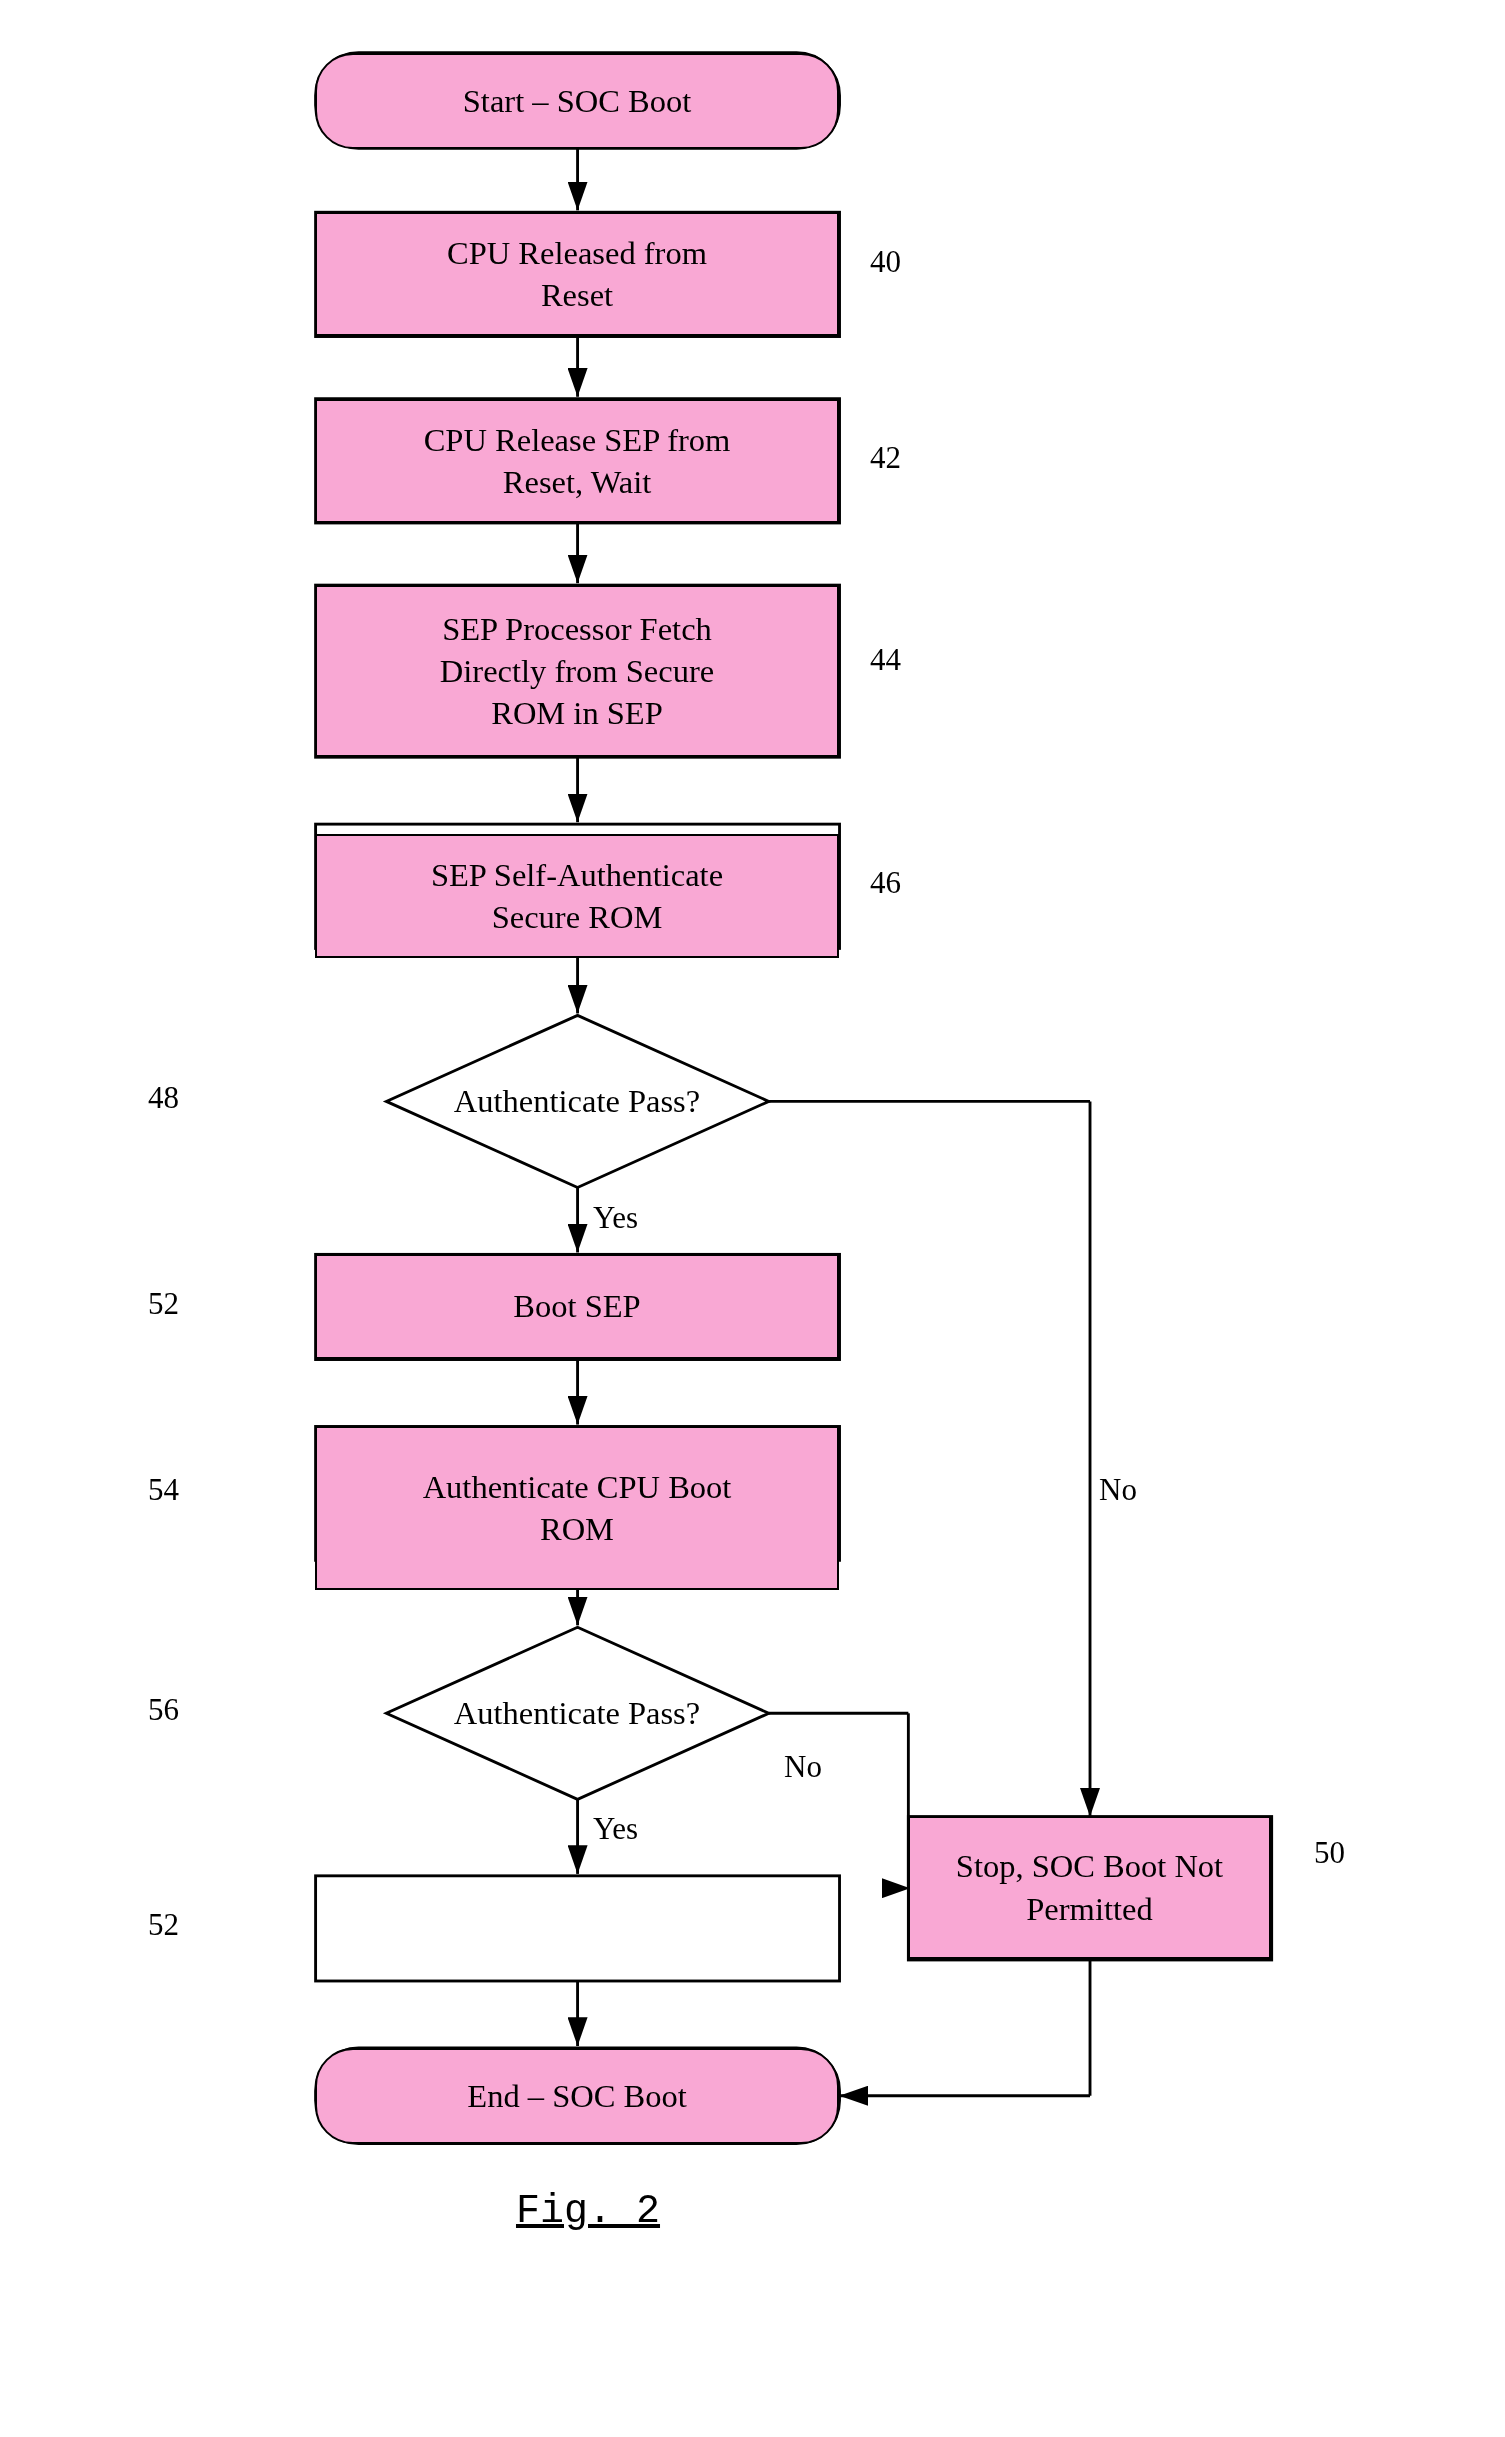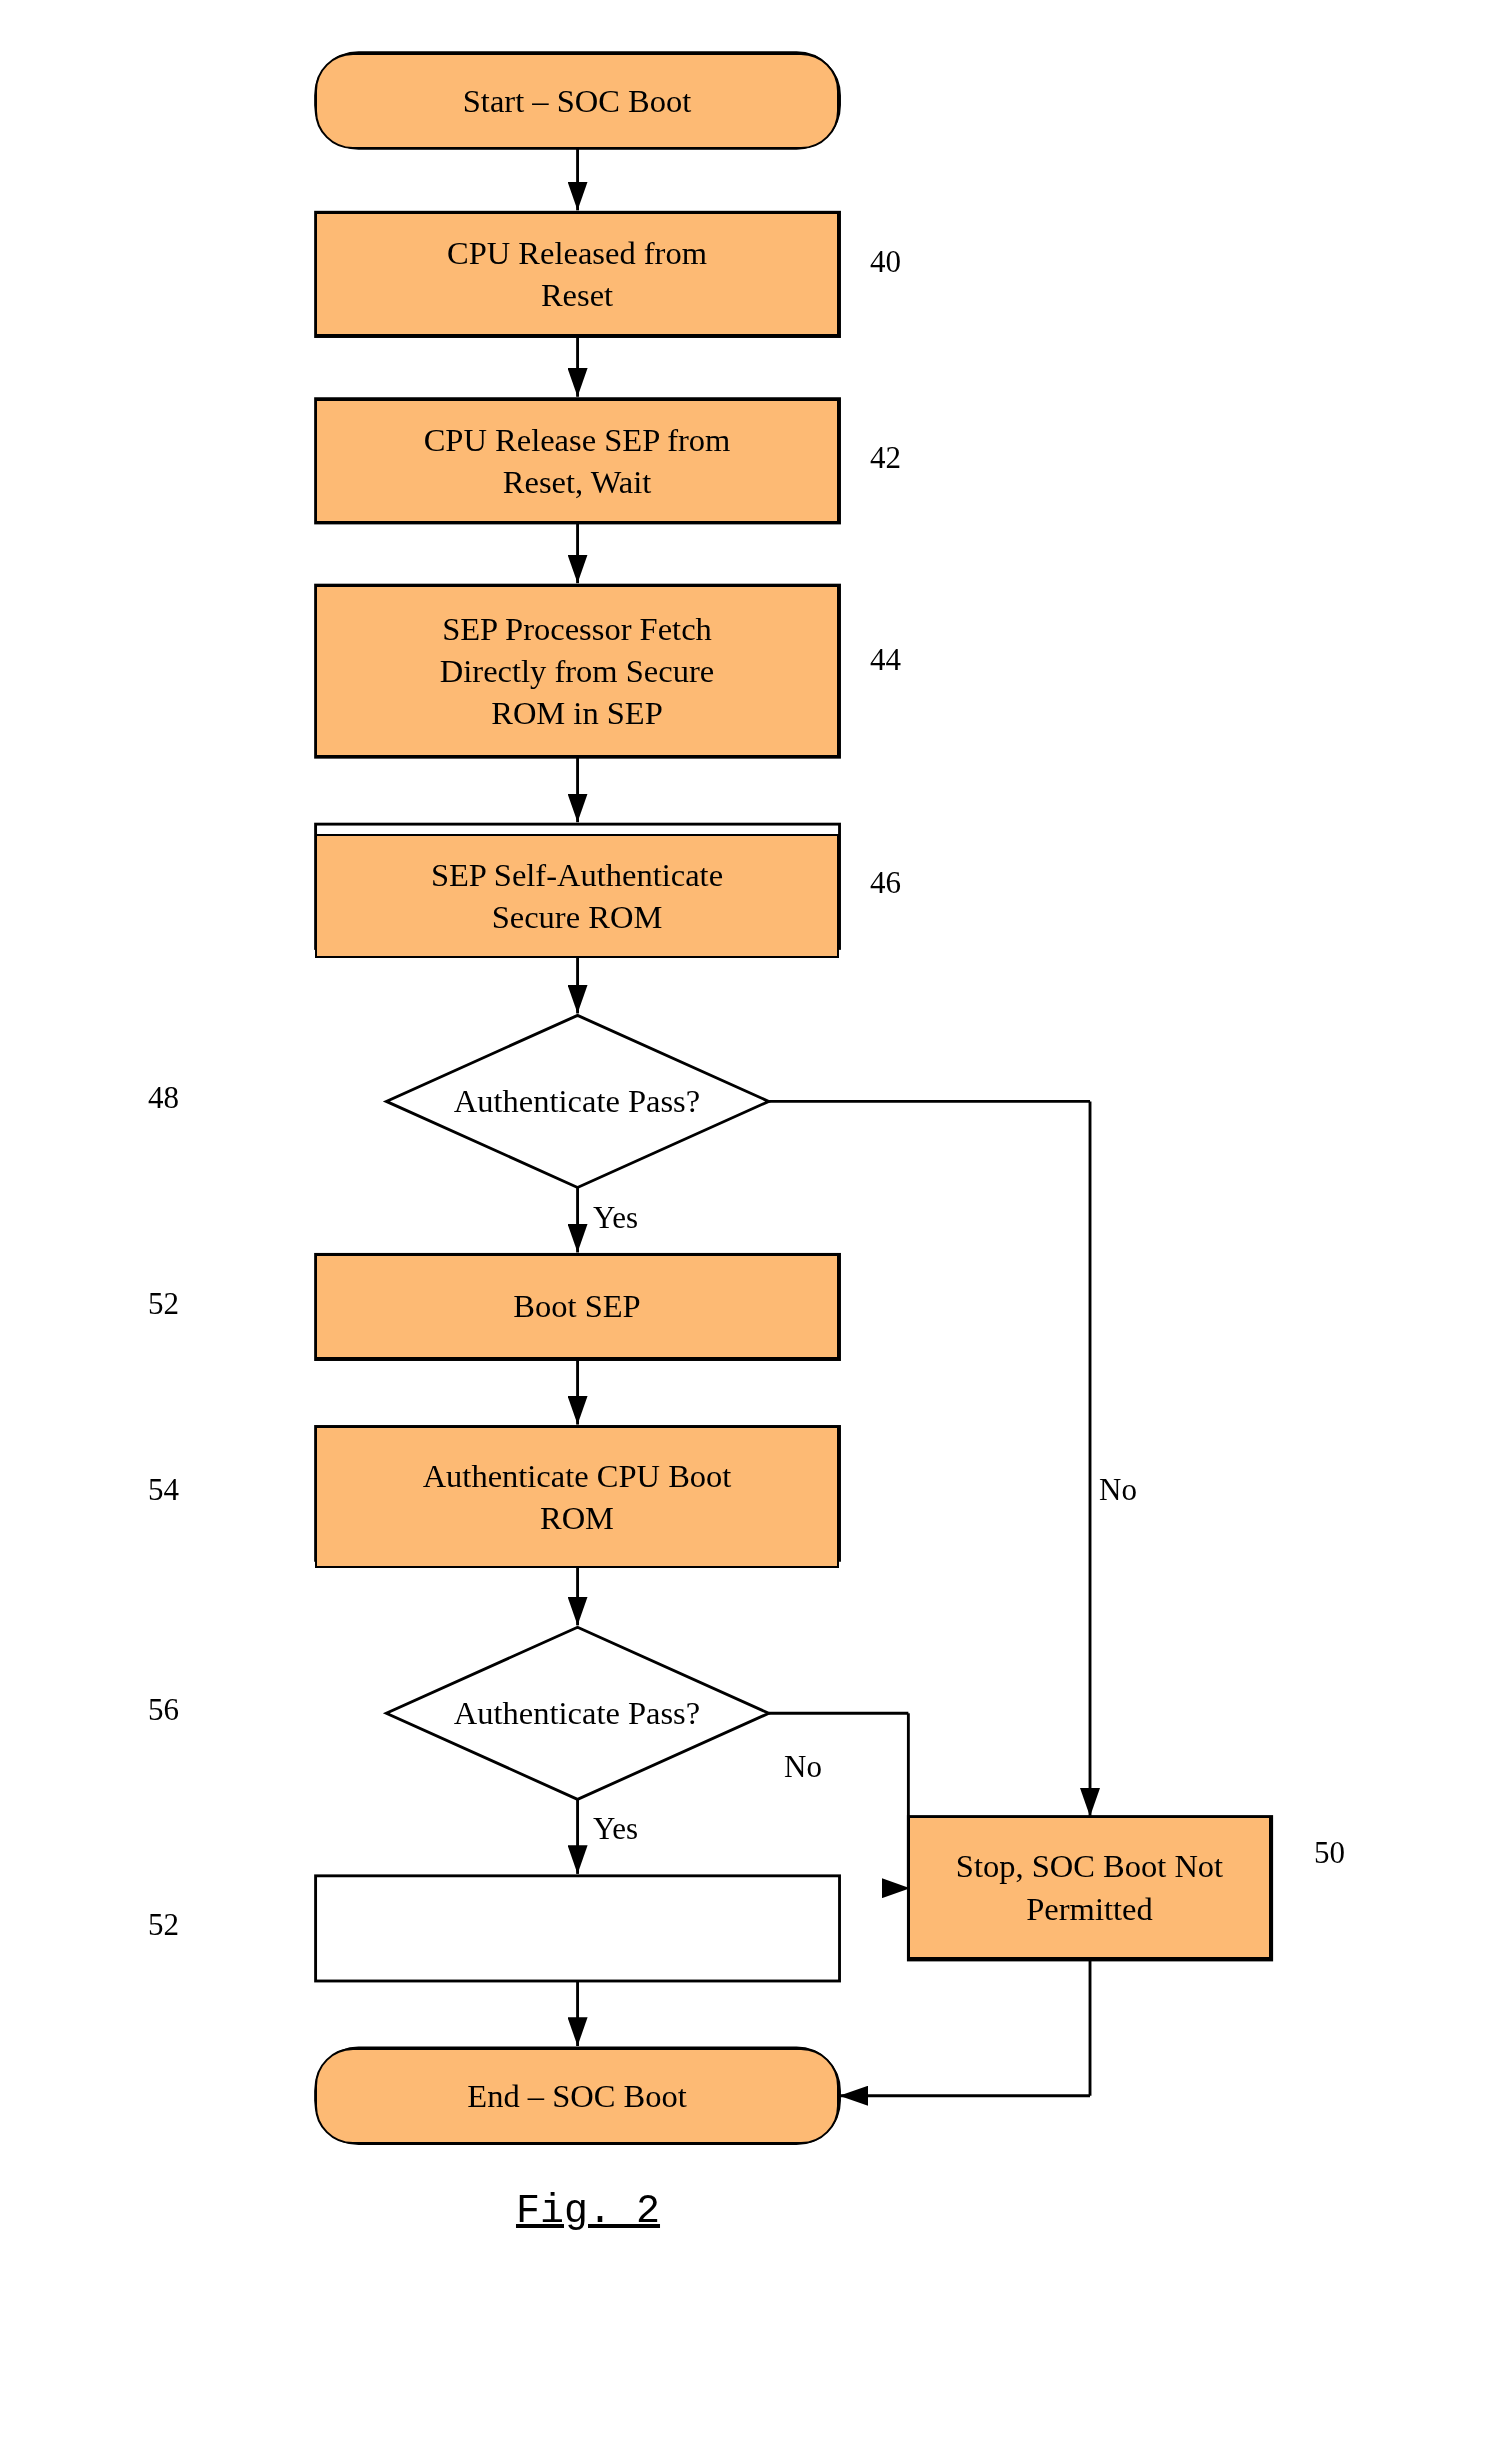"Start – SOC Boot" .flow-node { background: #fdba74 -> #f9a8d4 }
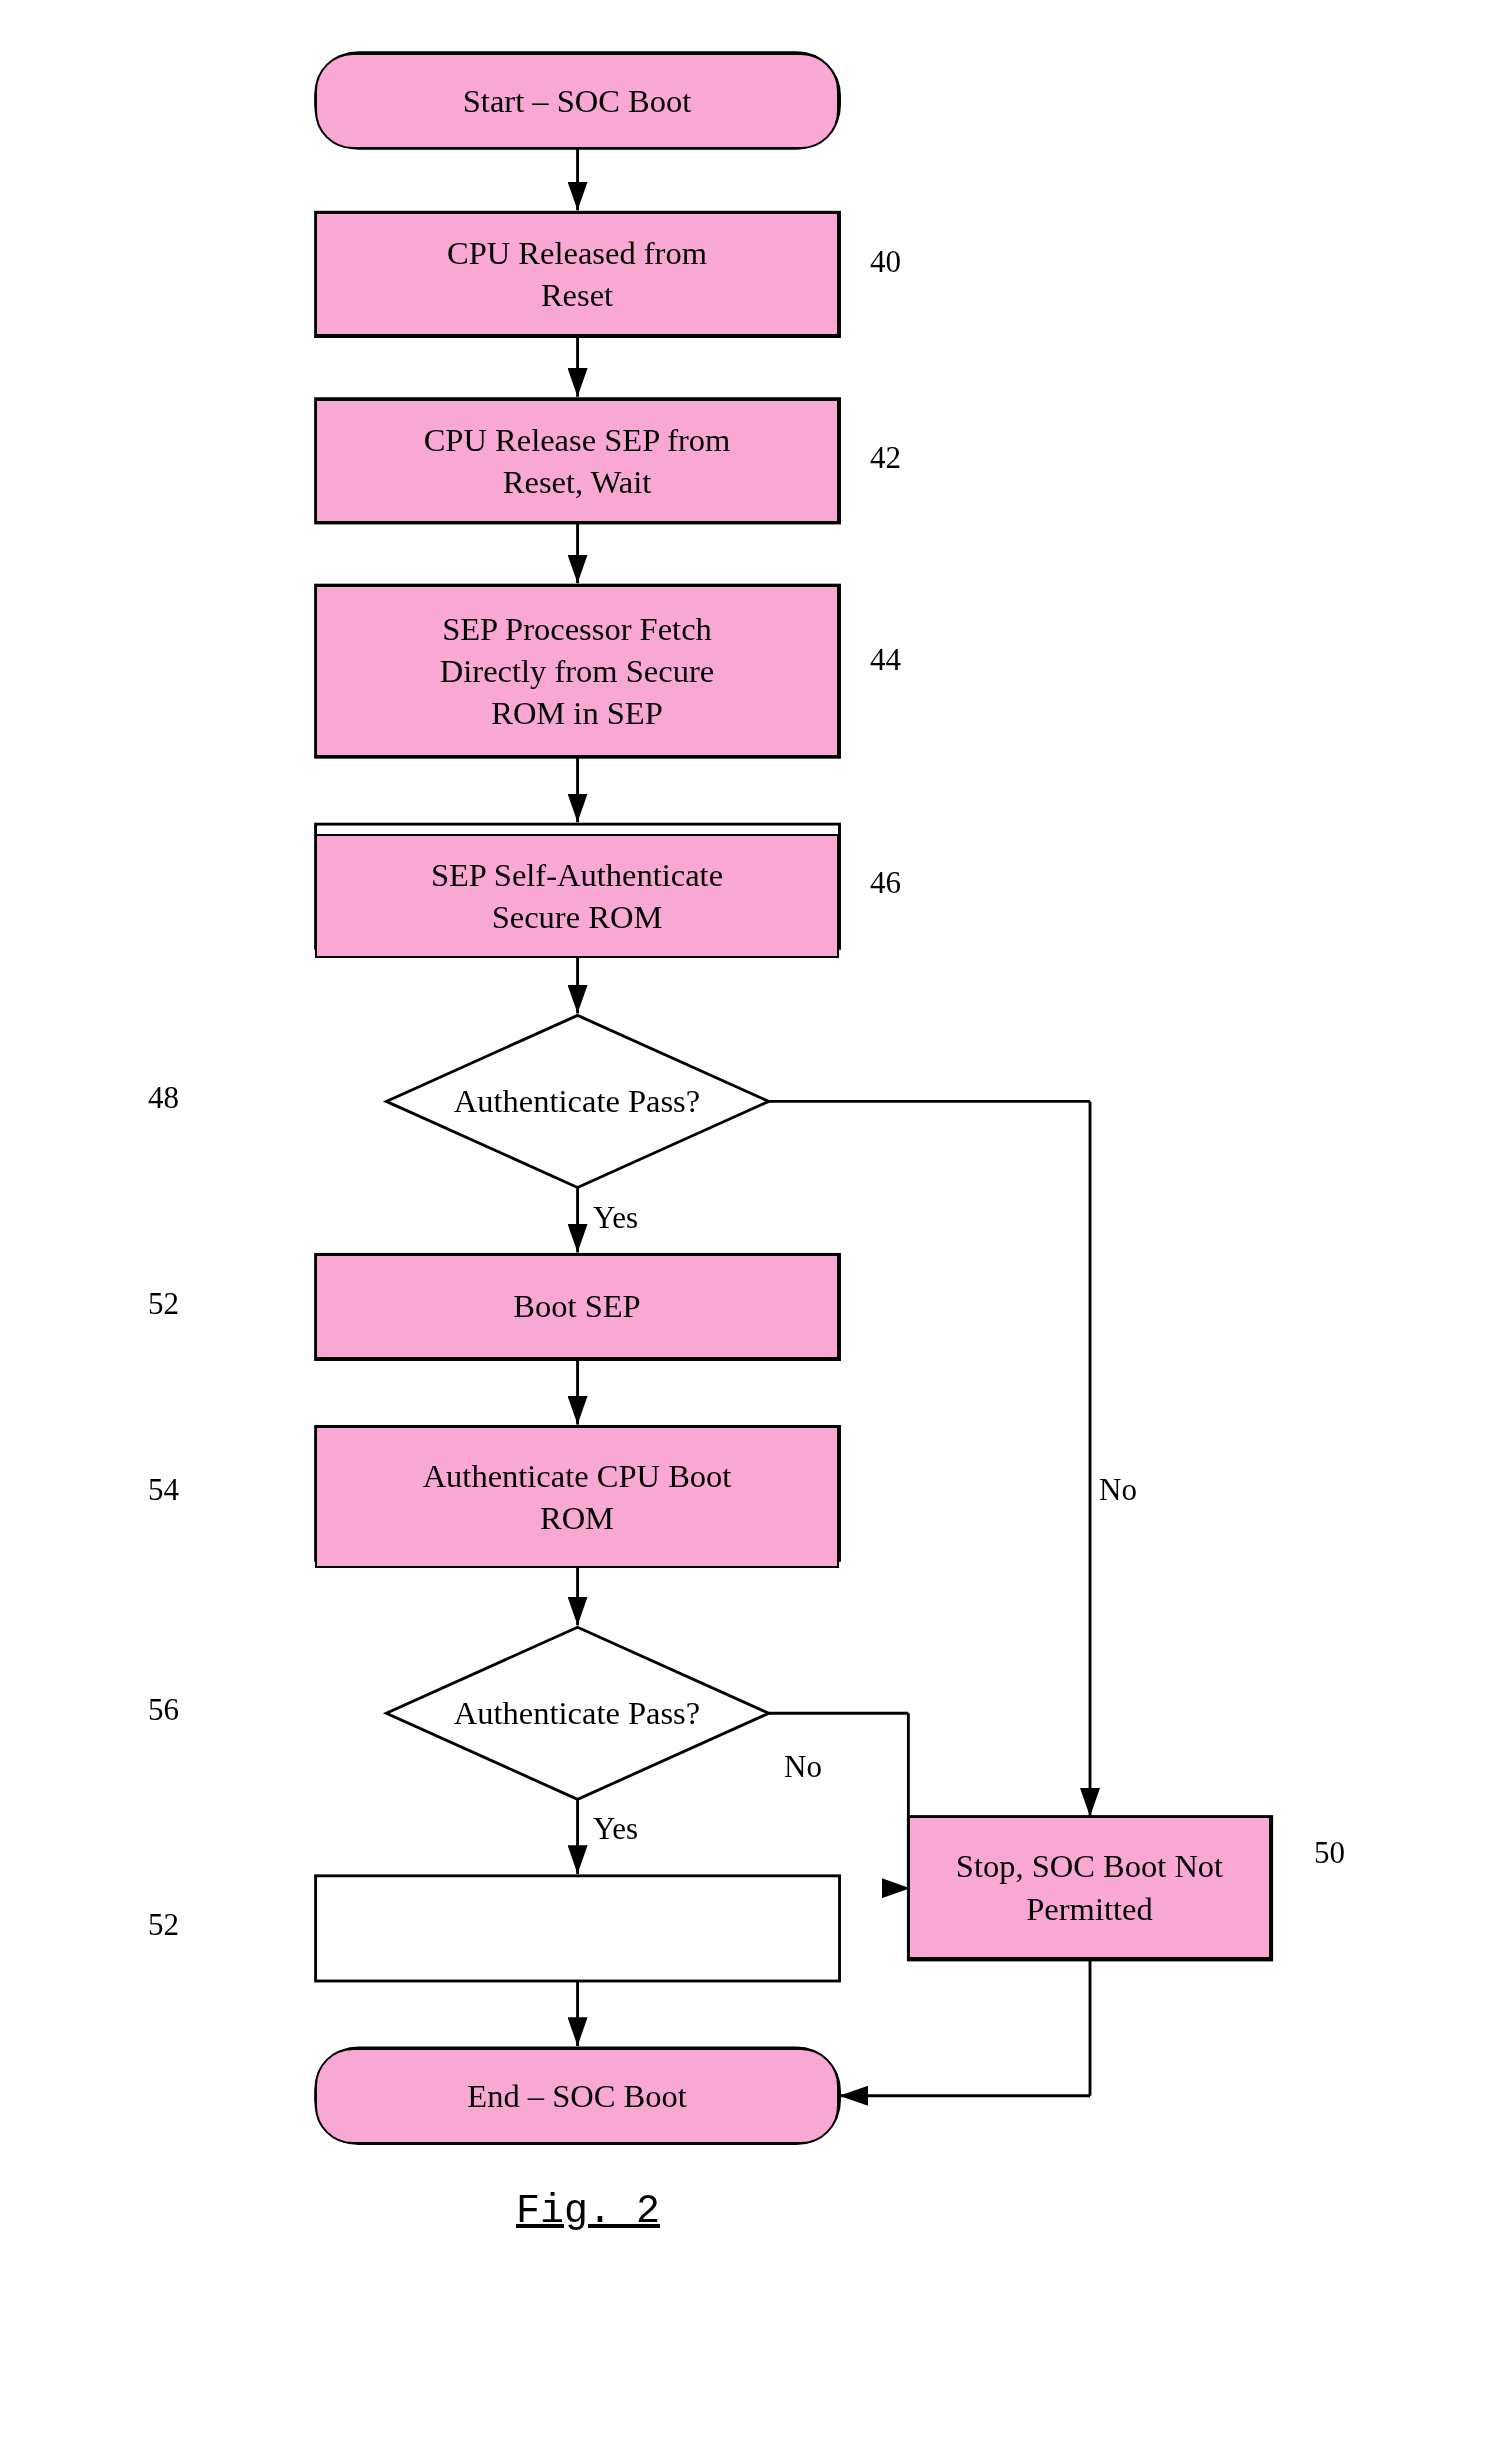"Authenticate CPU Boot" div.flow-node { height: 142px -> 164px }
